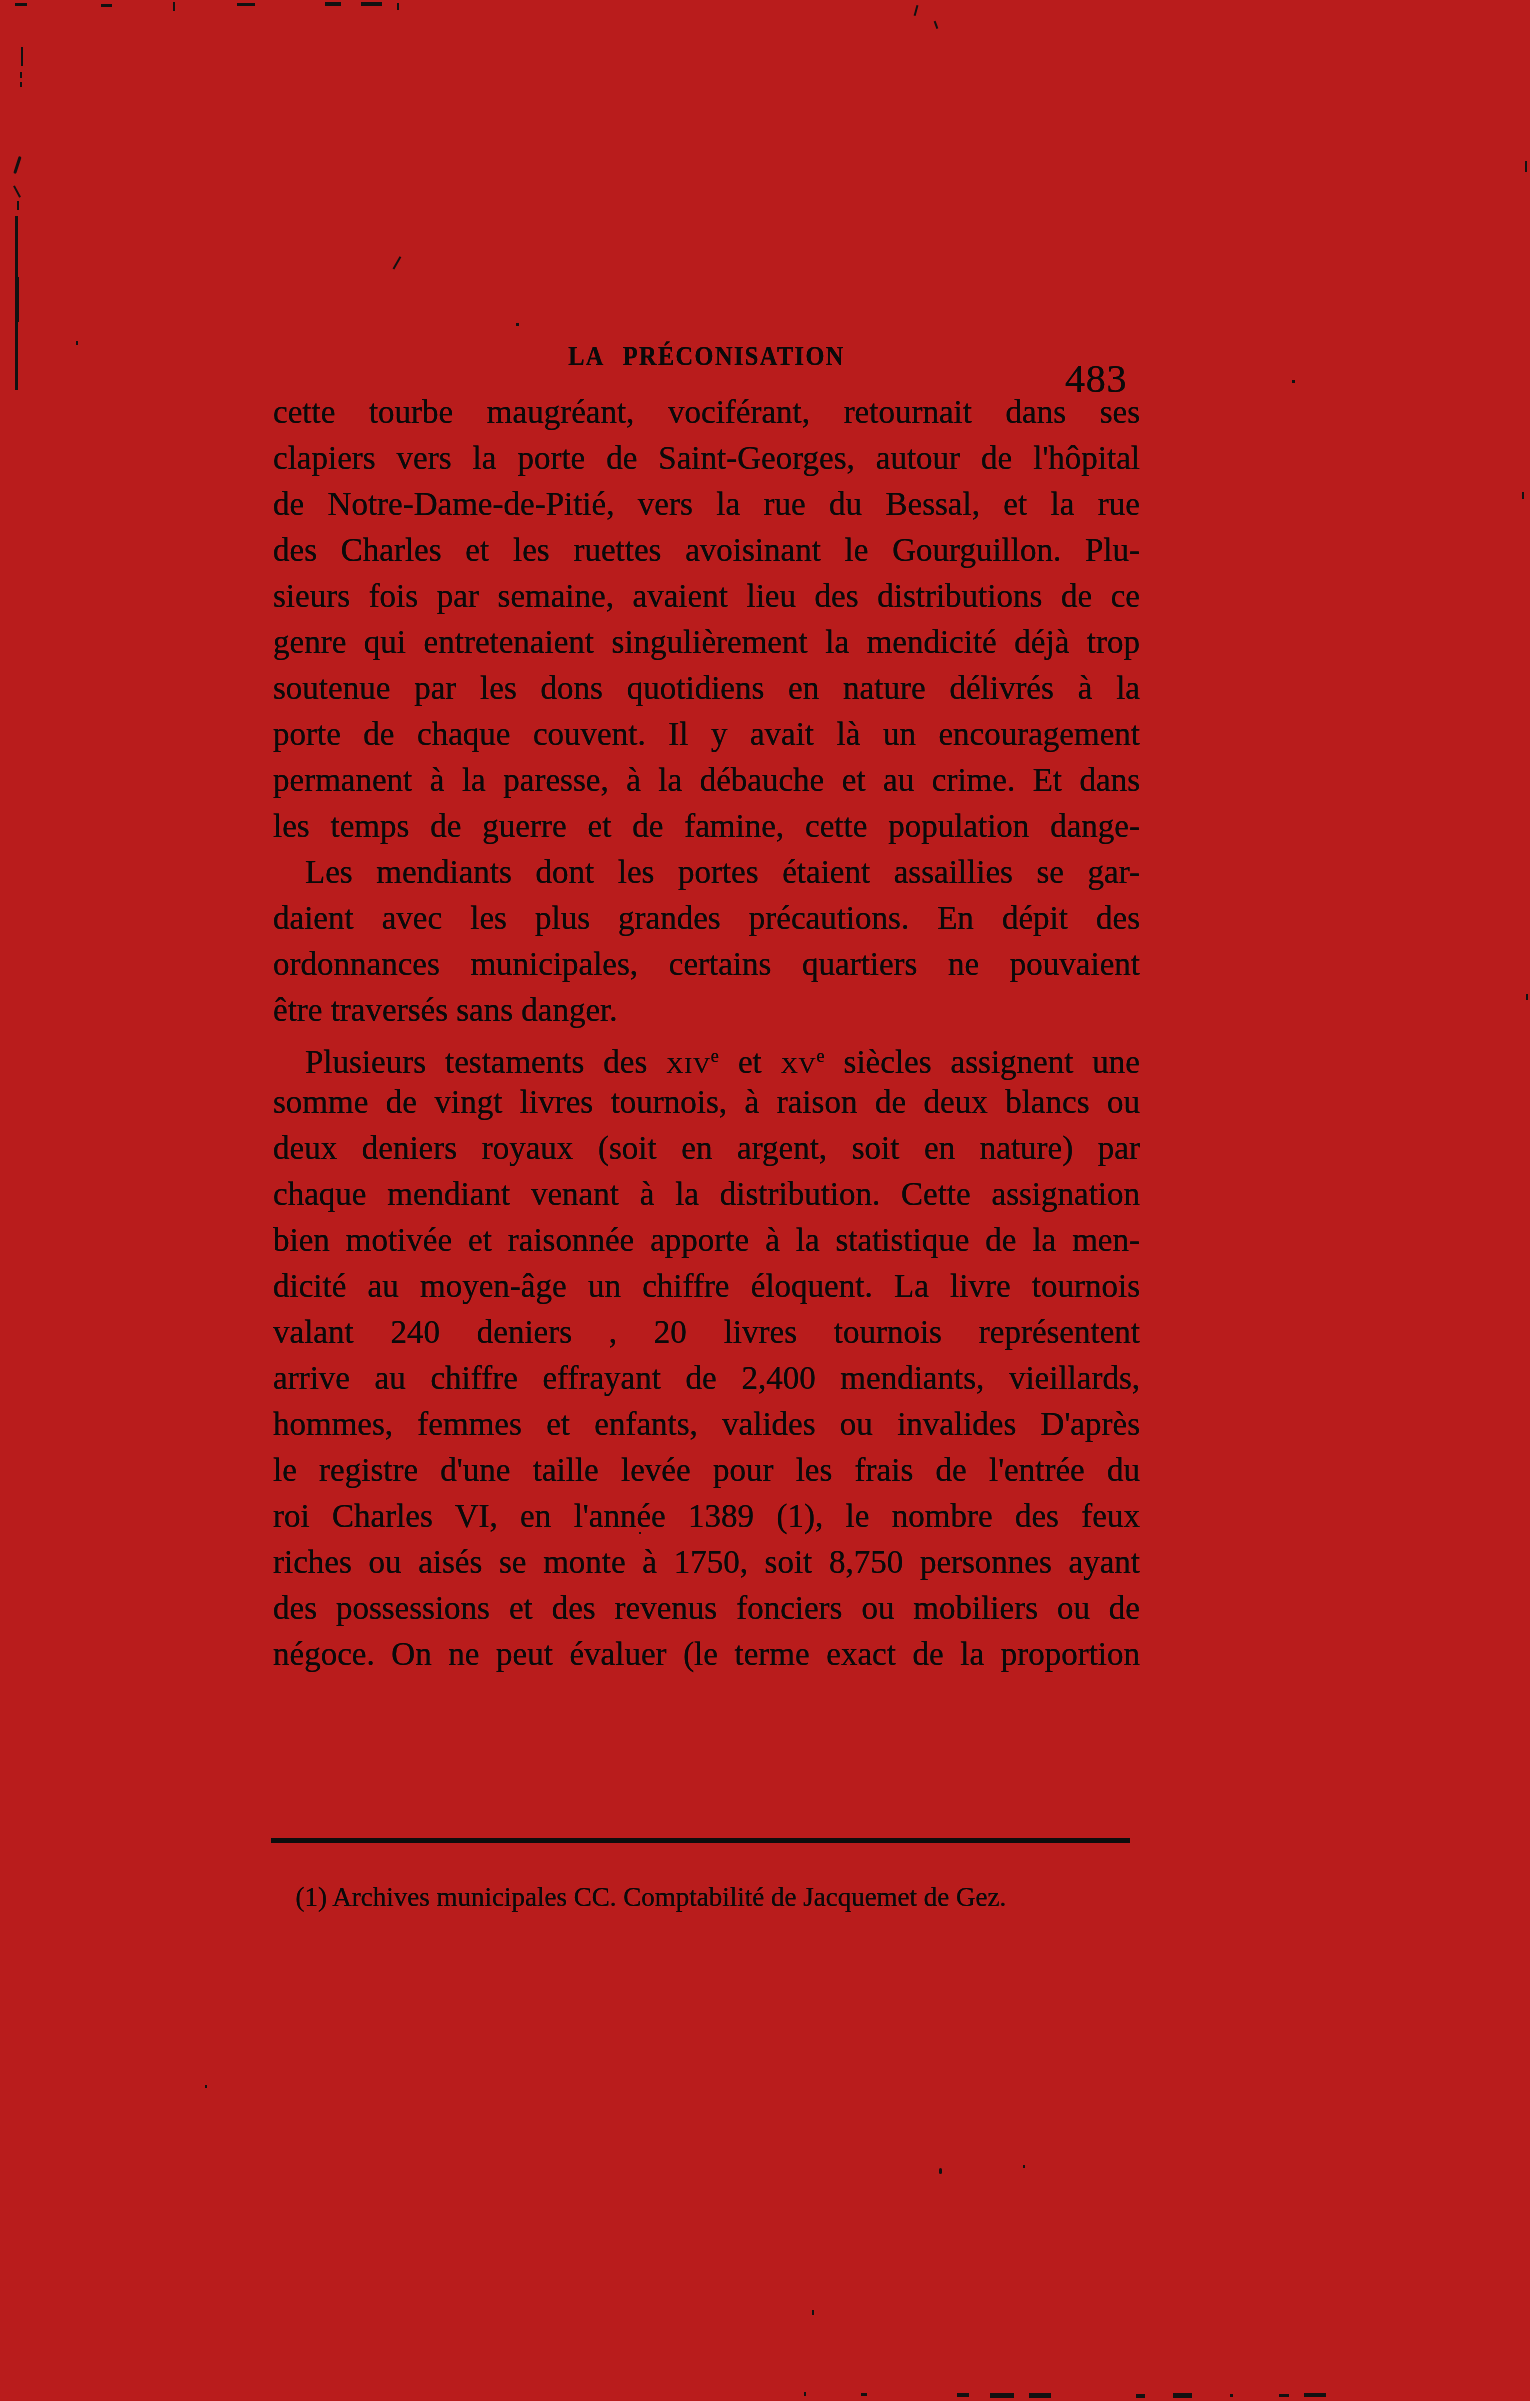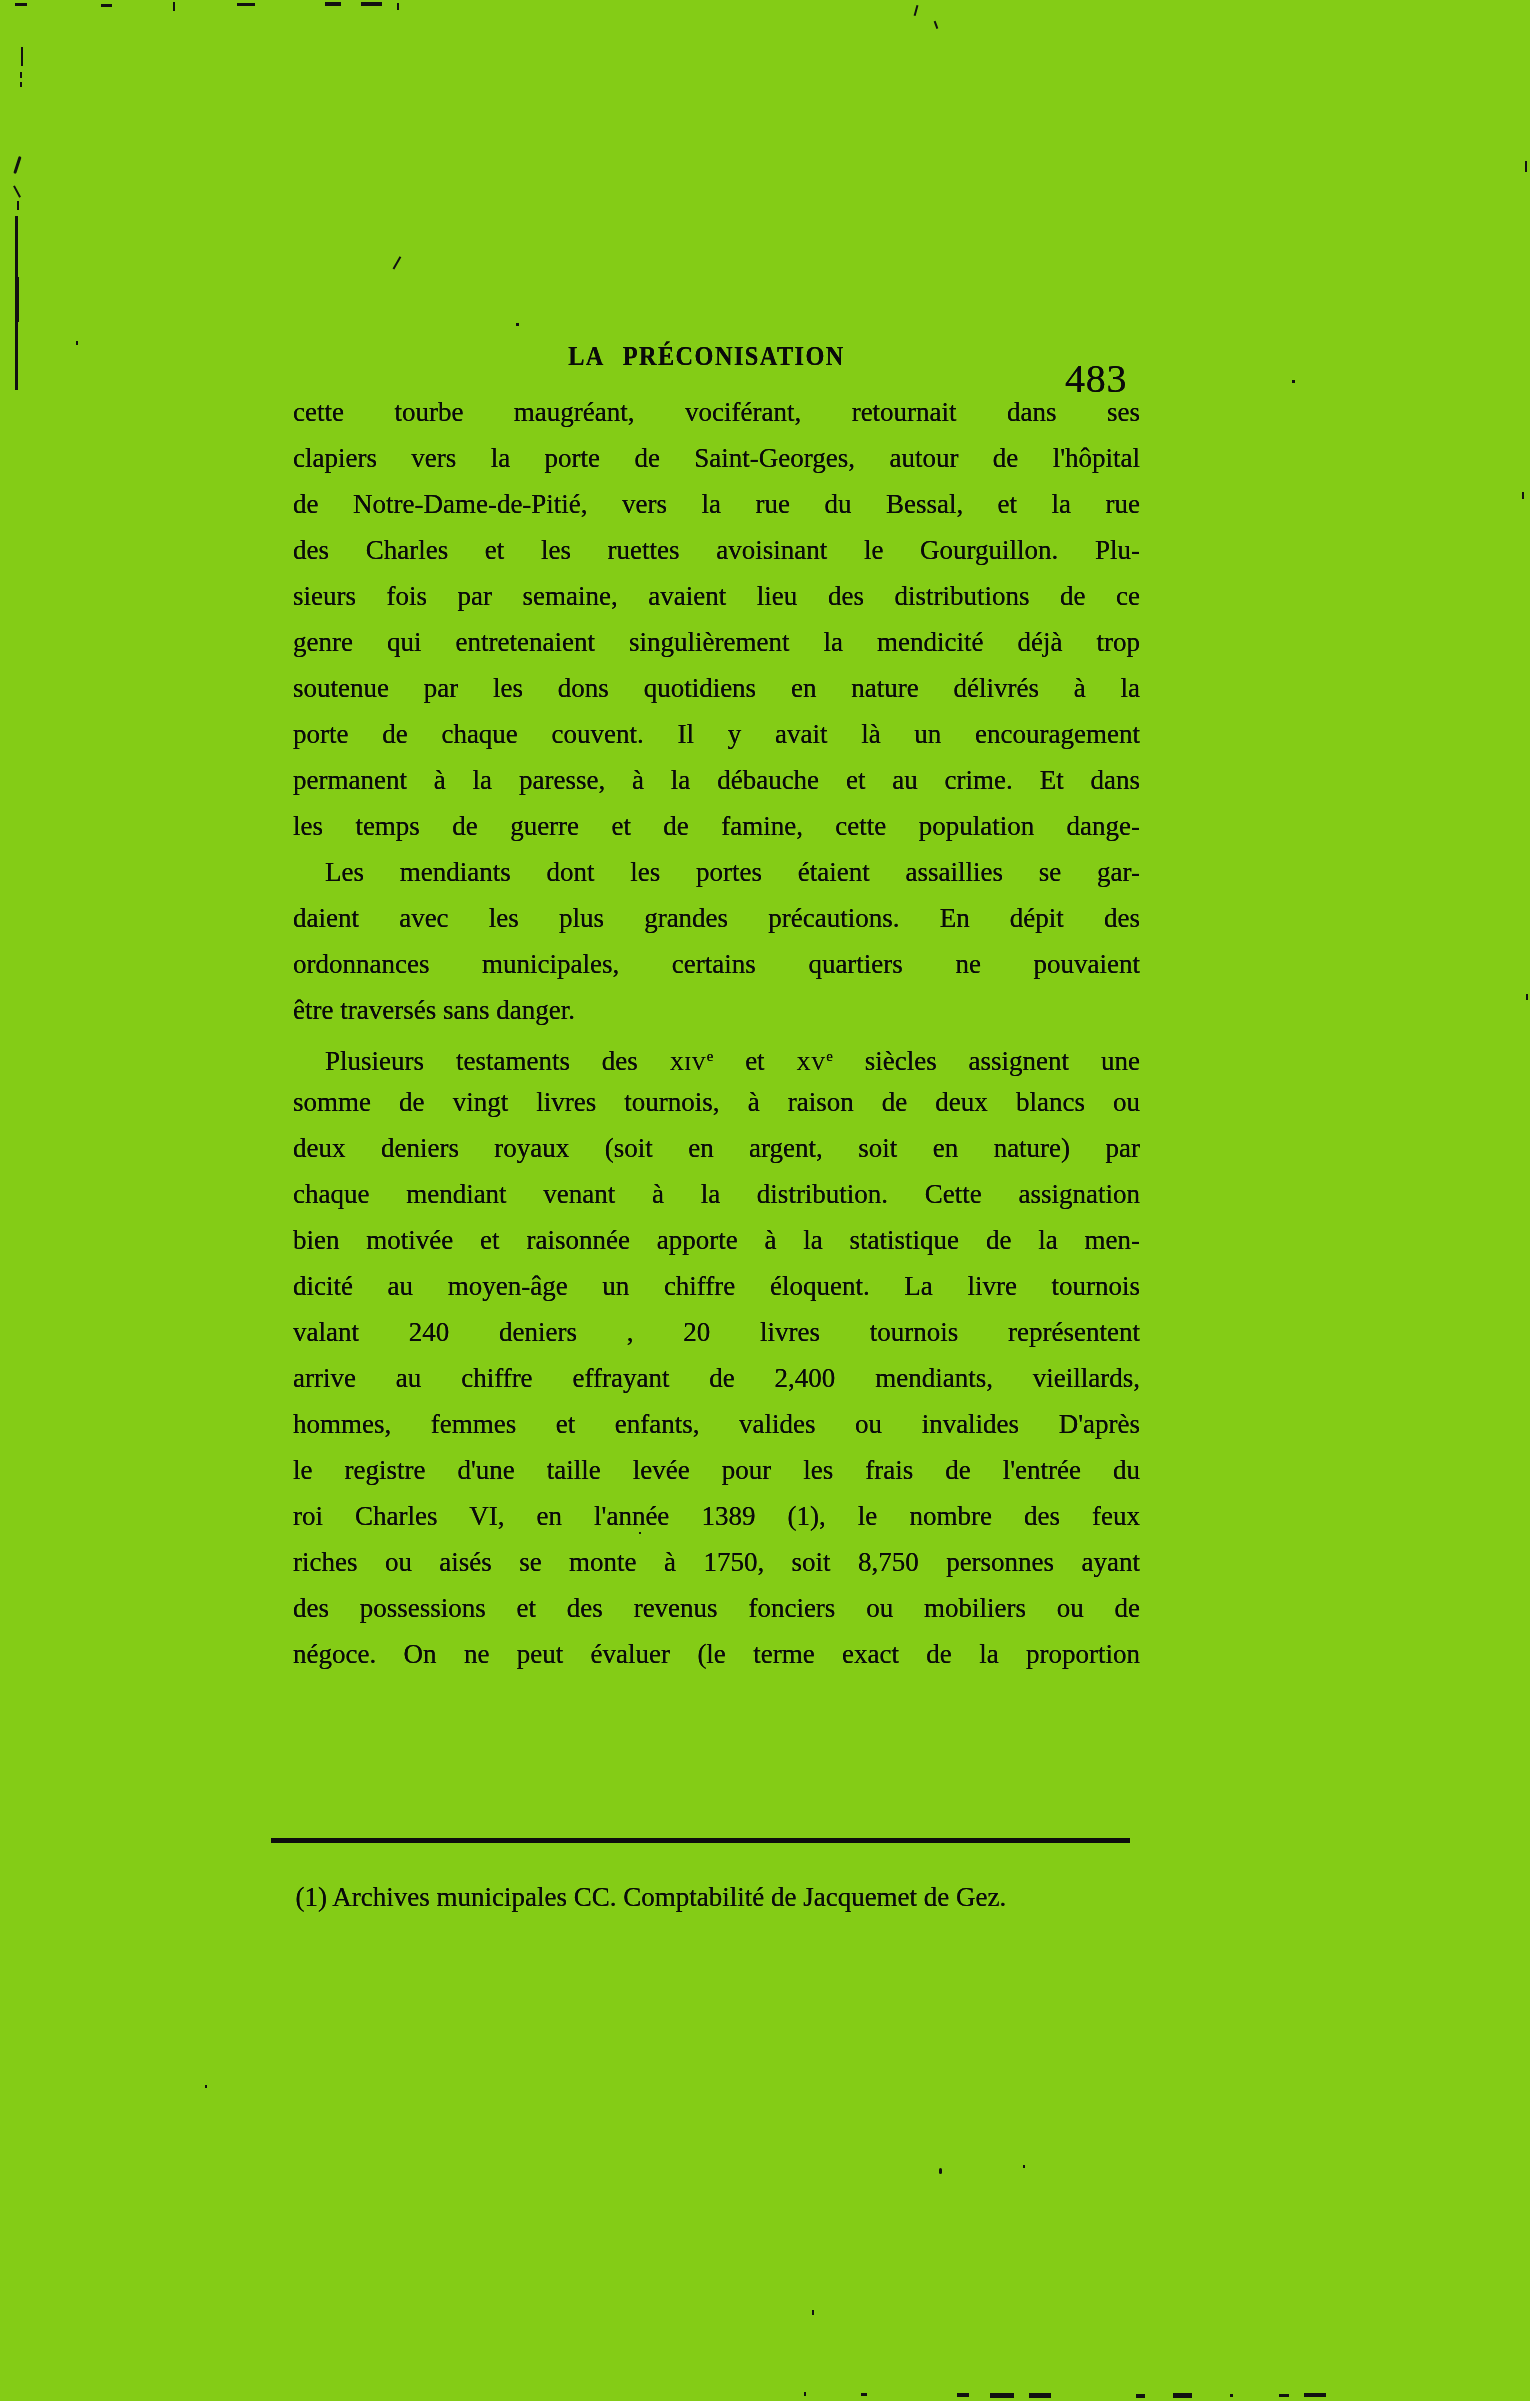"LA PRÉCONISATION" .page { background: #84cc16 -> #b91c1c }
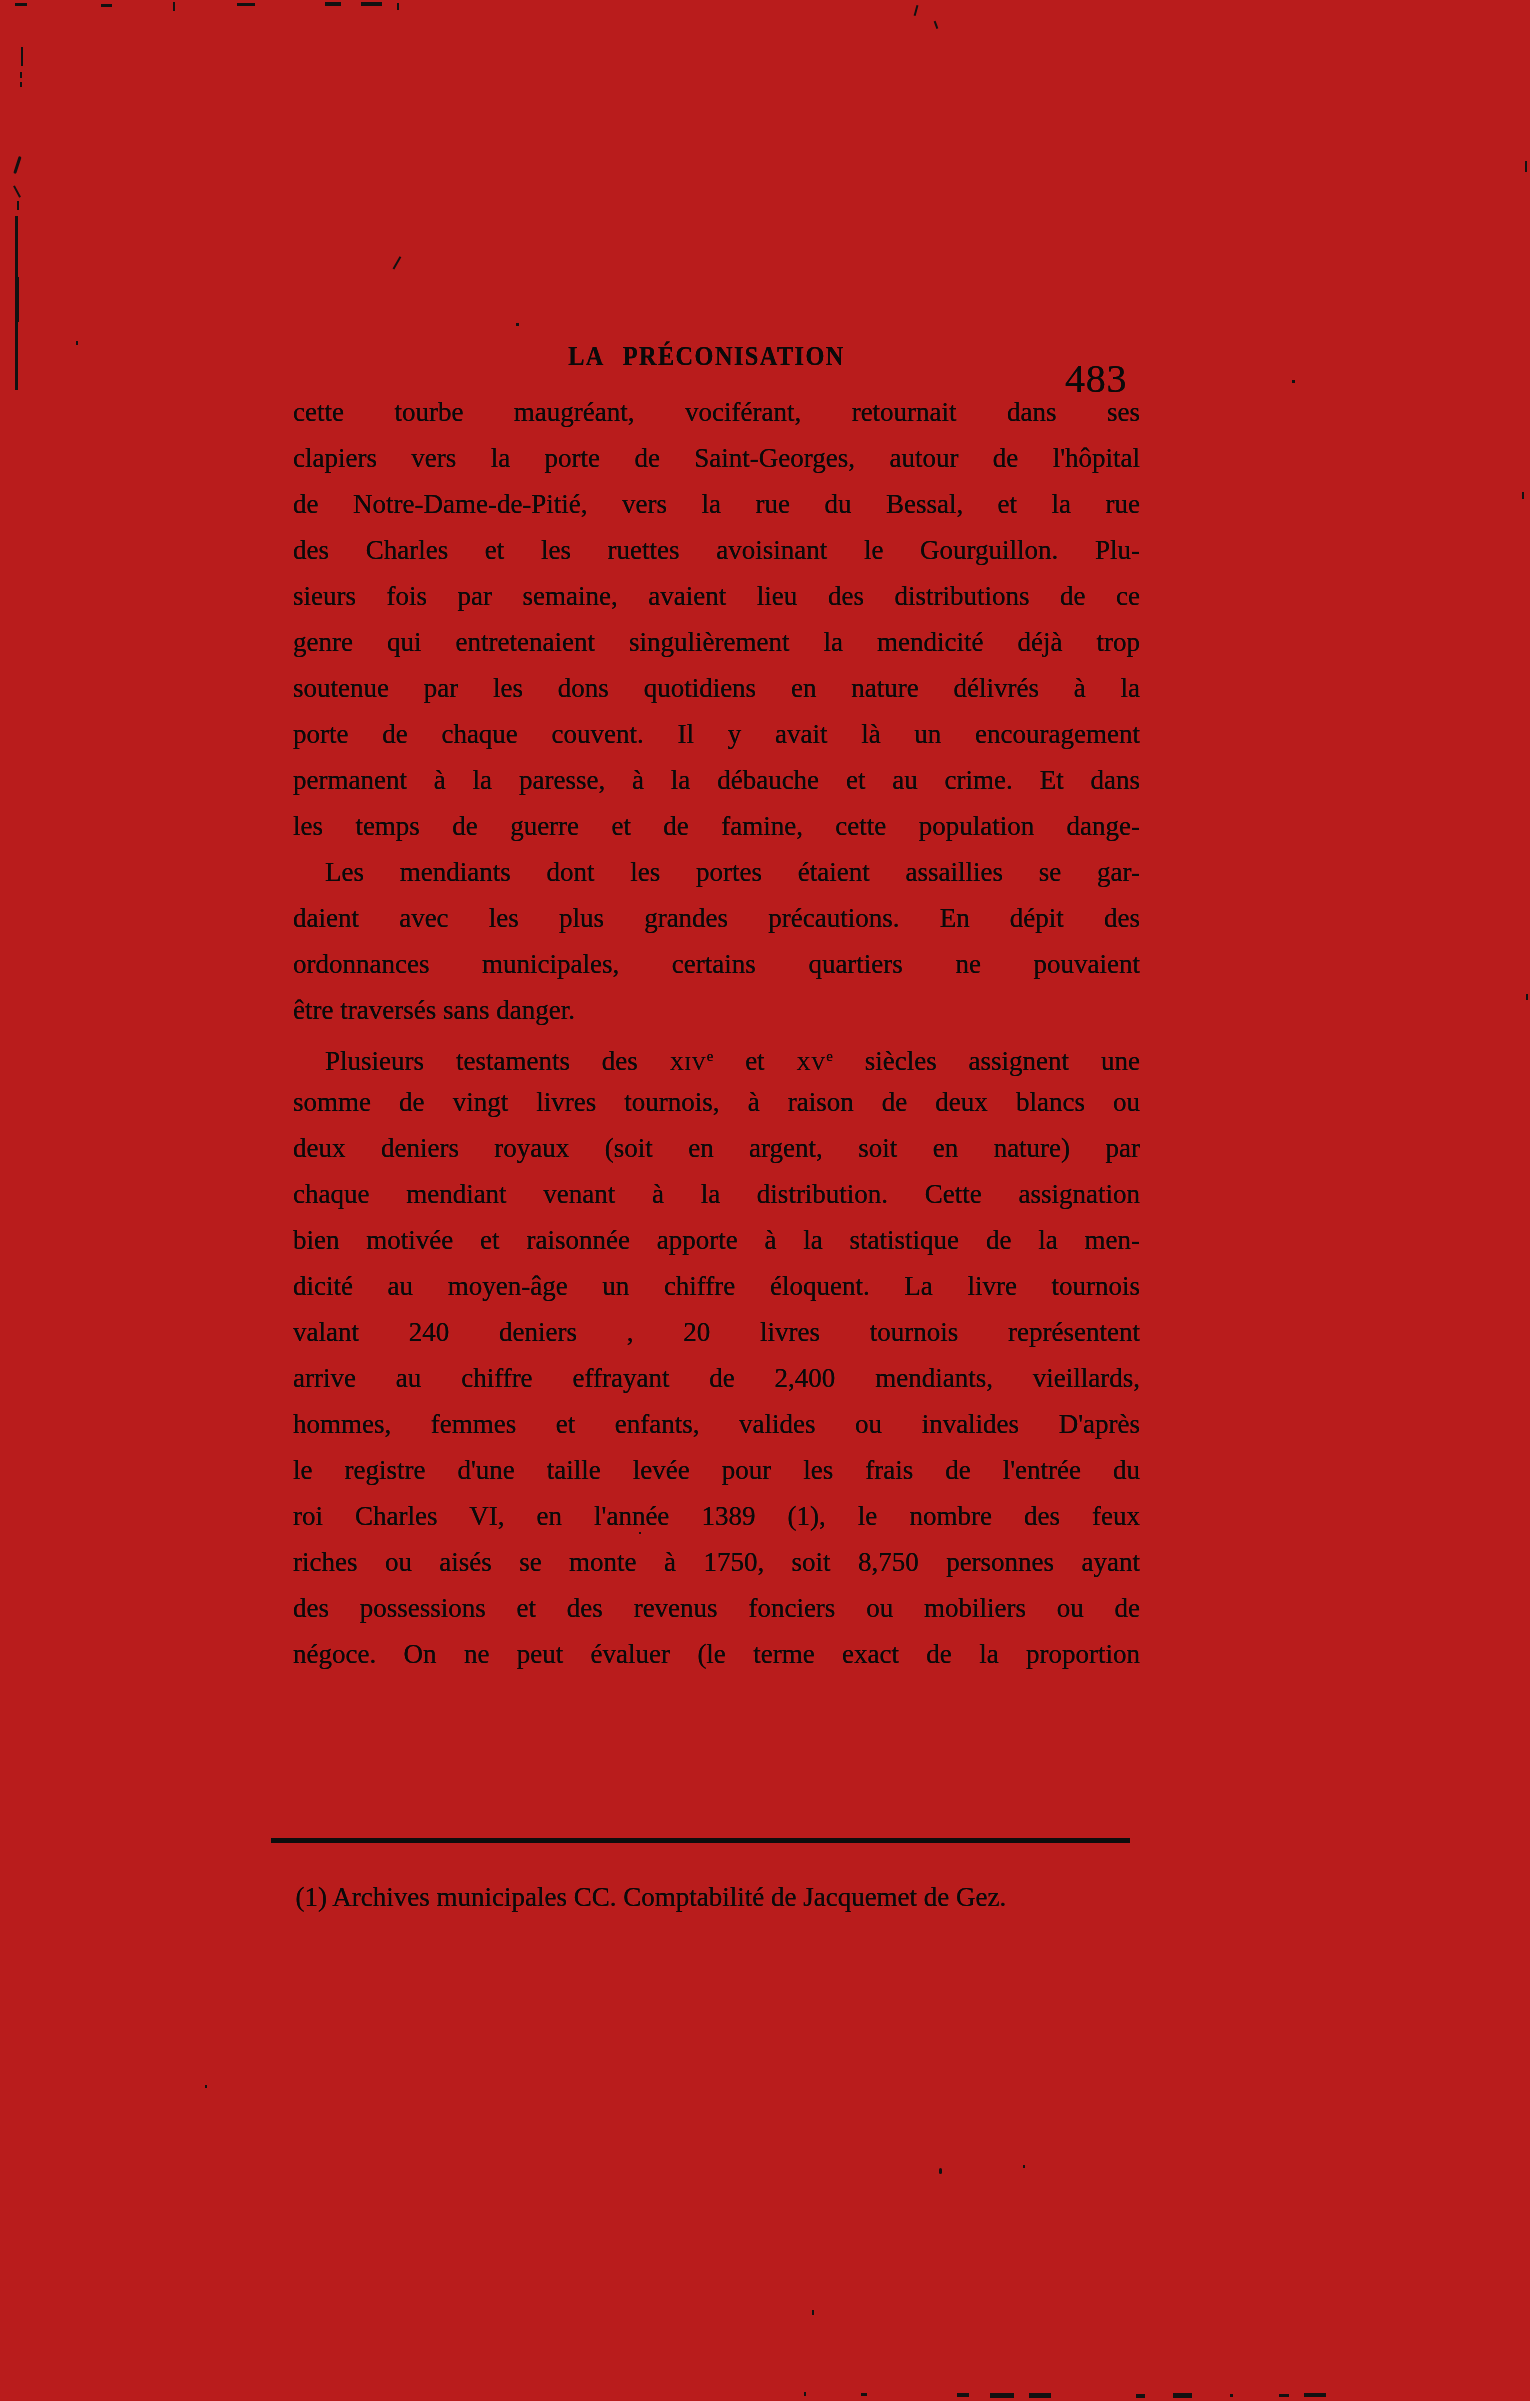"cette tourbe maugréant, vociférant," .line { font-size: 27px -> 33px; margin-left: 20px -> none }
